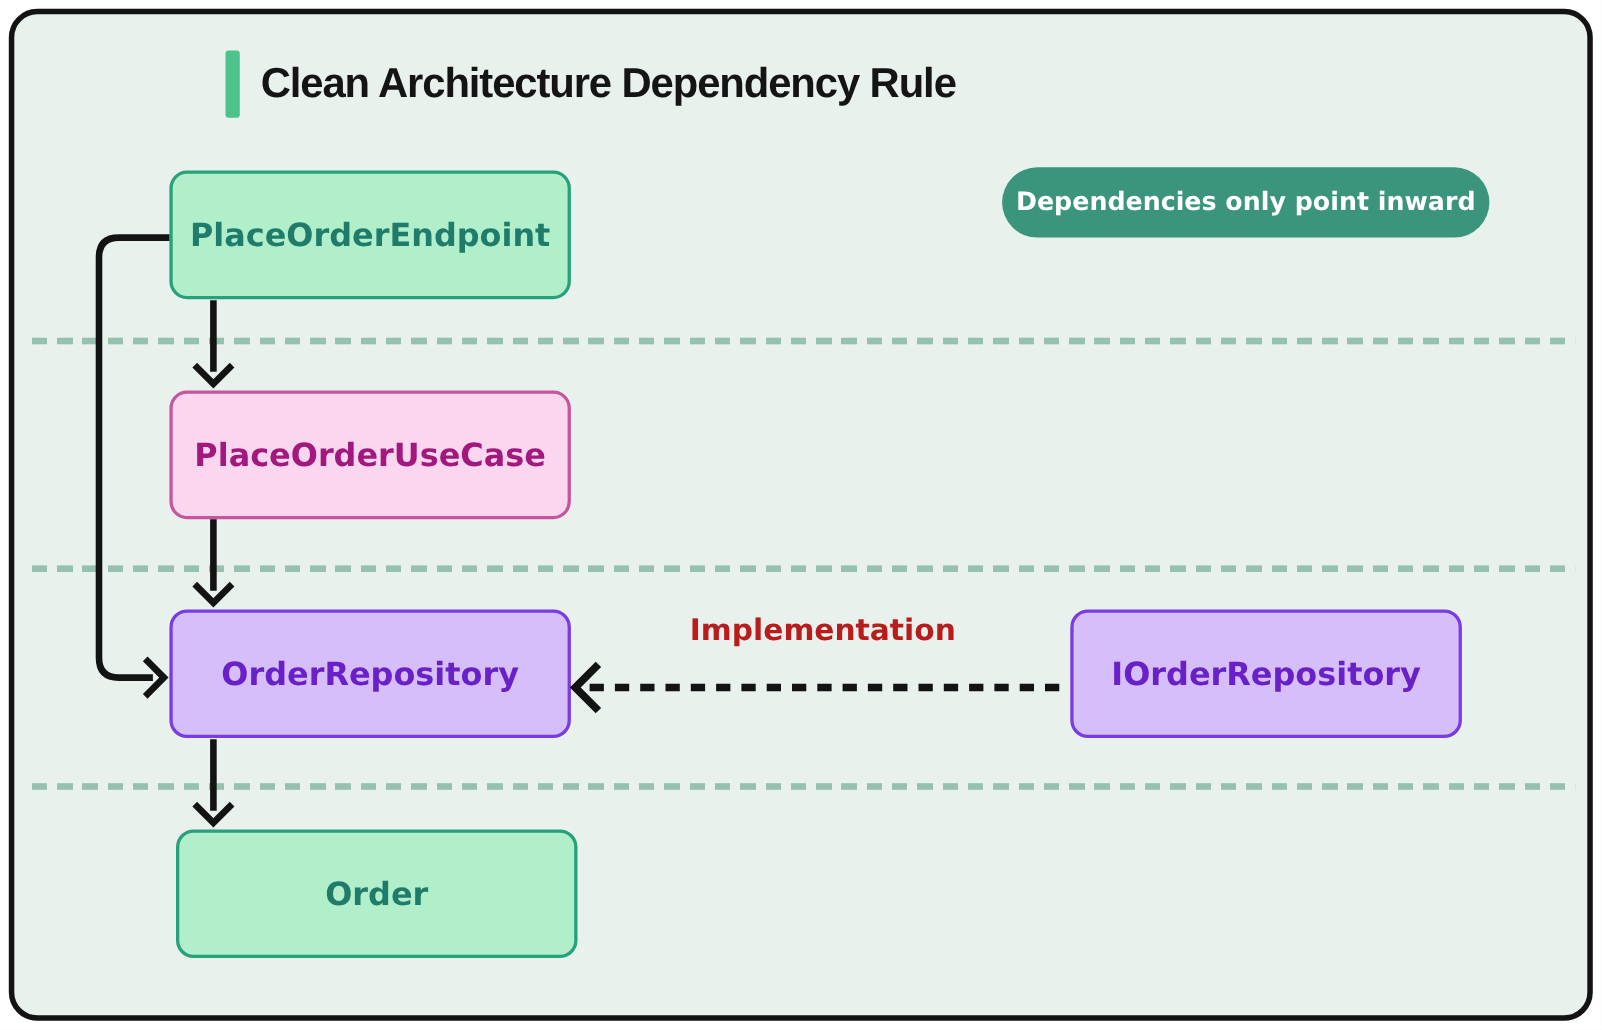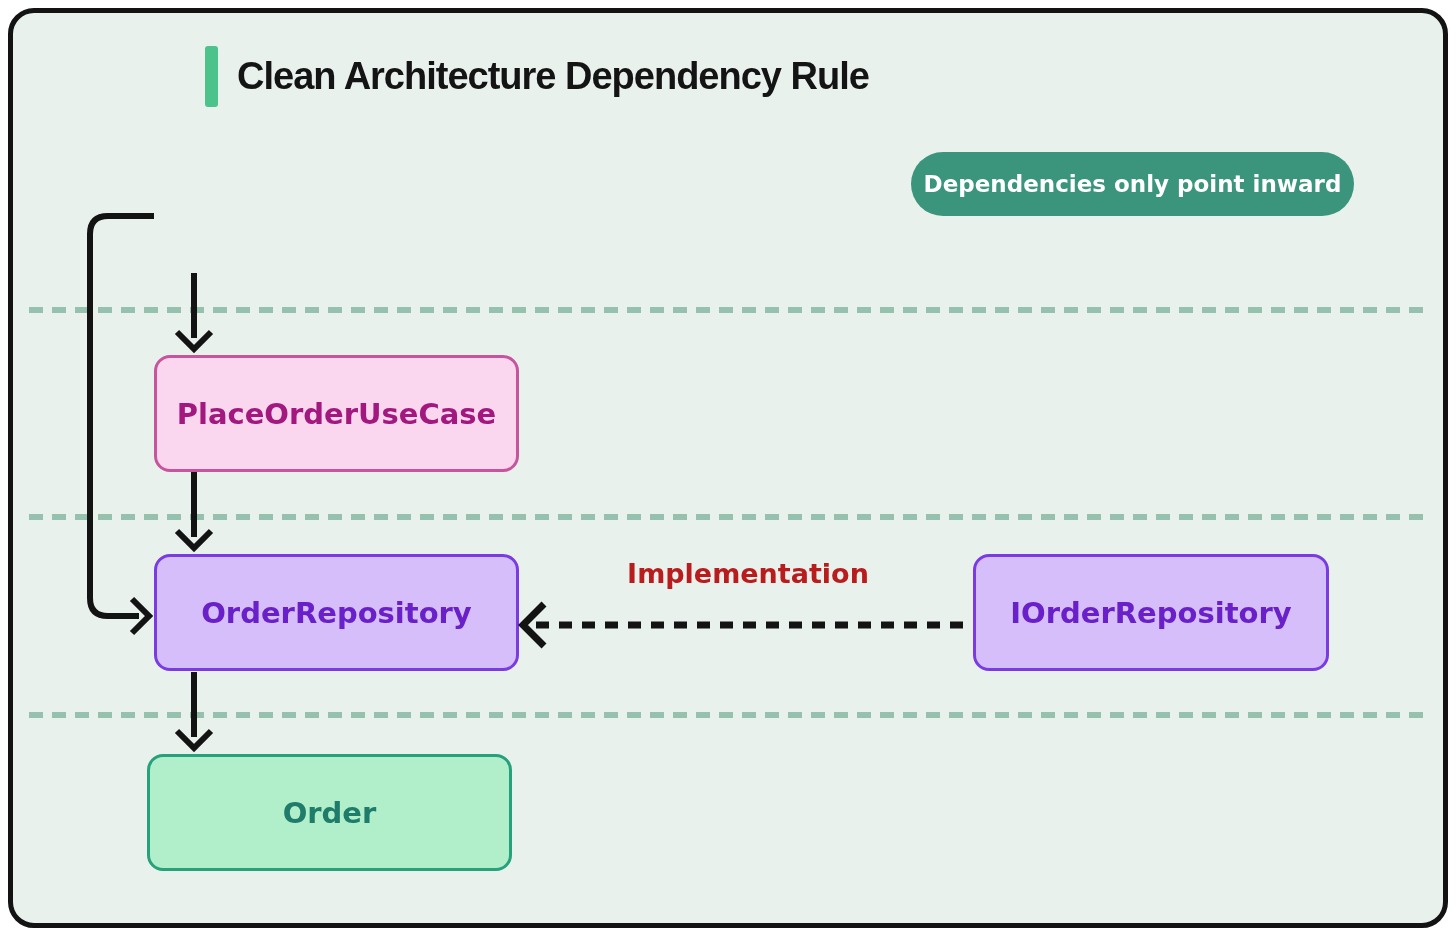"PlaceOrderEndpoint" div.node { html: none -> <div> <span>PlaceOrderEndpoint</span> </div> }
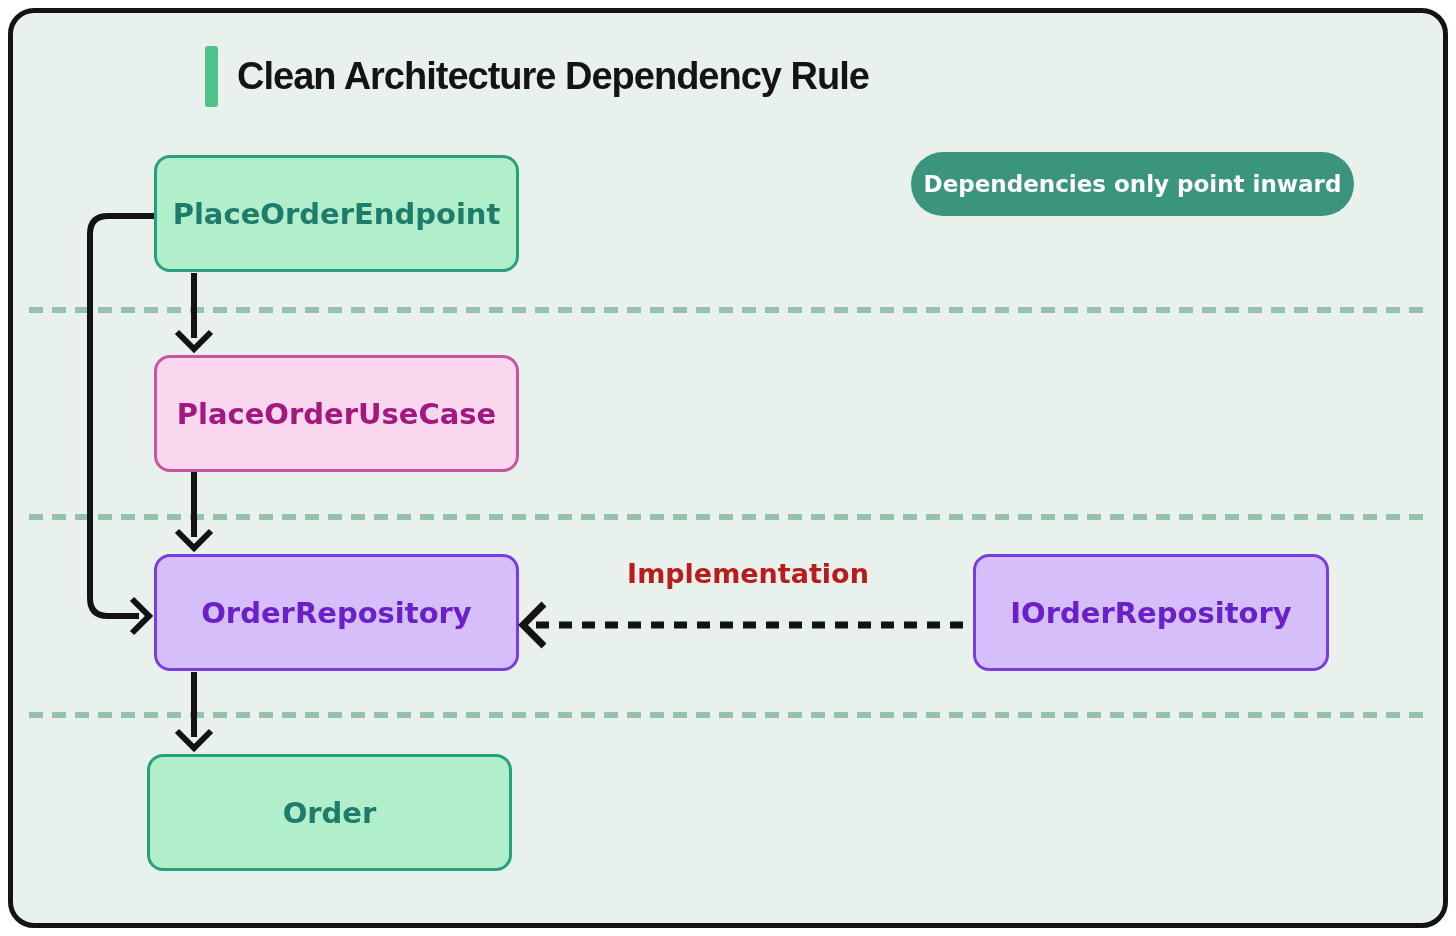"Order" .node.n-order { left: 134px -> 147px }
